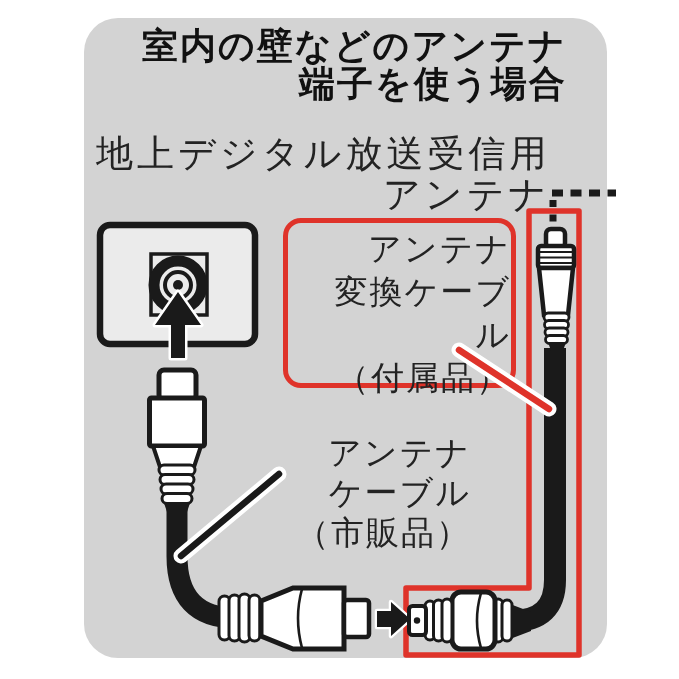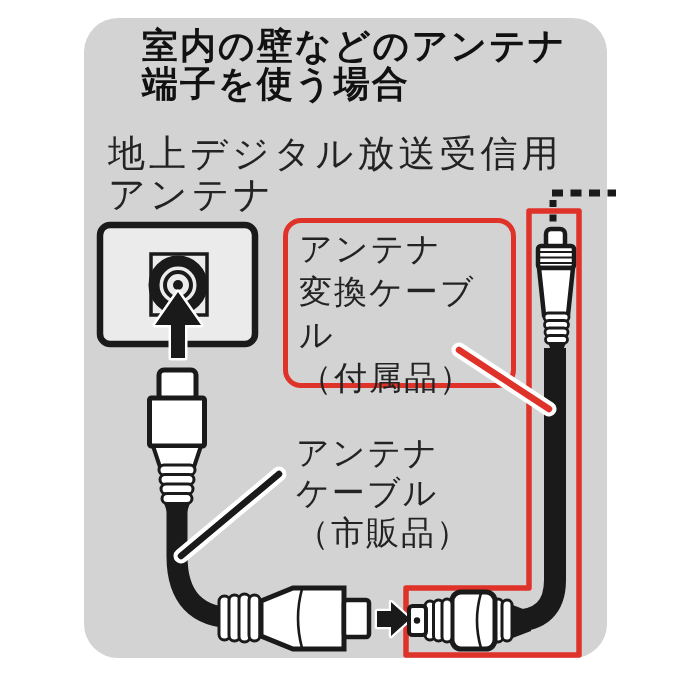"室内の壁などのアンテナ" .stage { text-align: none -> right }
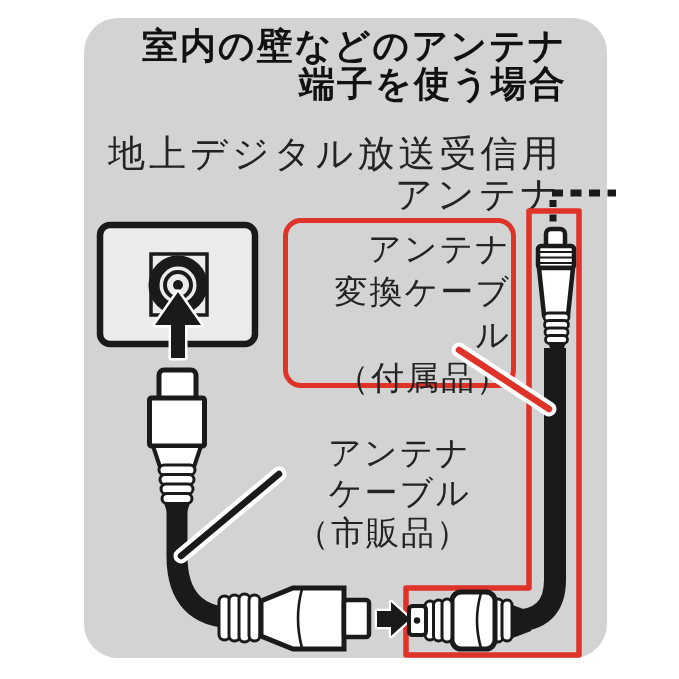"地上デジタル放送受信用" .subtitle { margin-left: 12px -> none }
